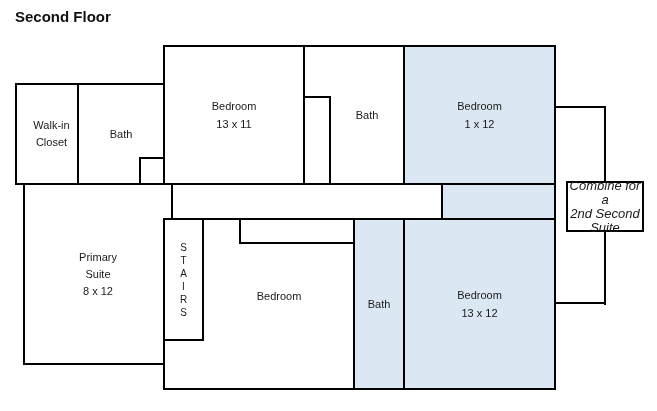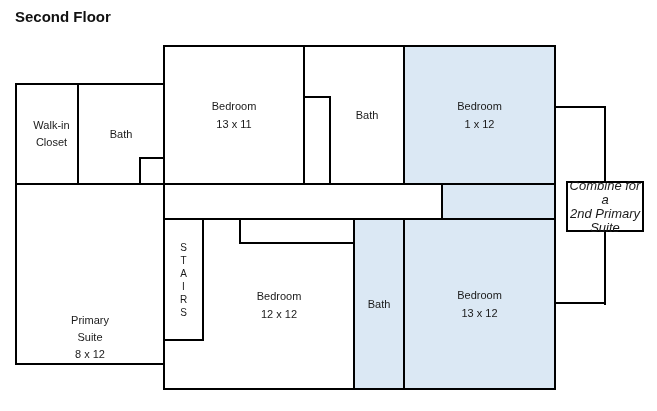"2nd Primary" span { text: Primary -> Second }
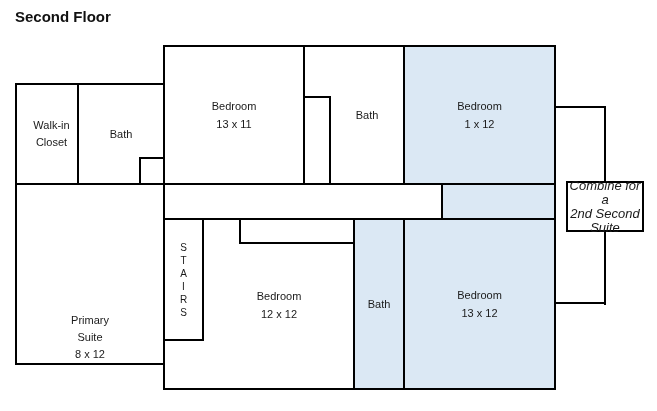"Primary" .primary-suite { justify-content: flex-end -> none; left: 15px -> 23px }
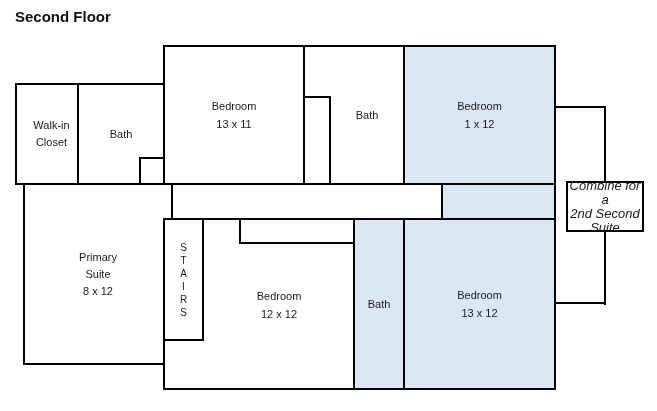"12 x 12" div { html: <div>12 x 12</div> -> none }
